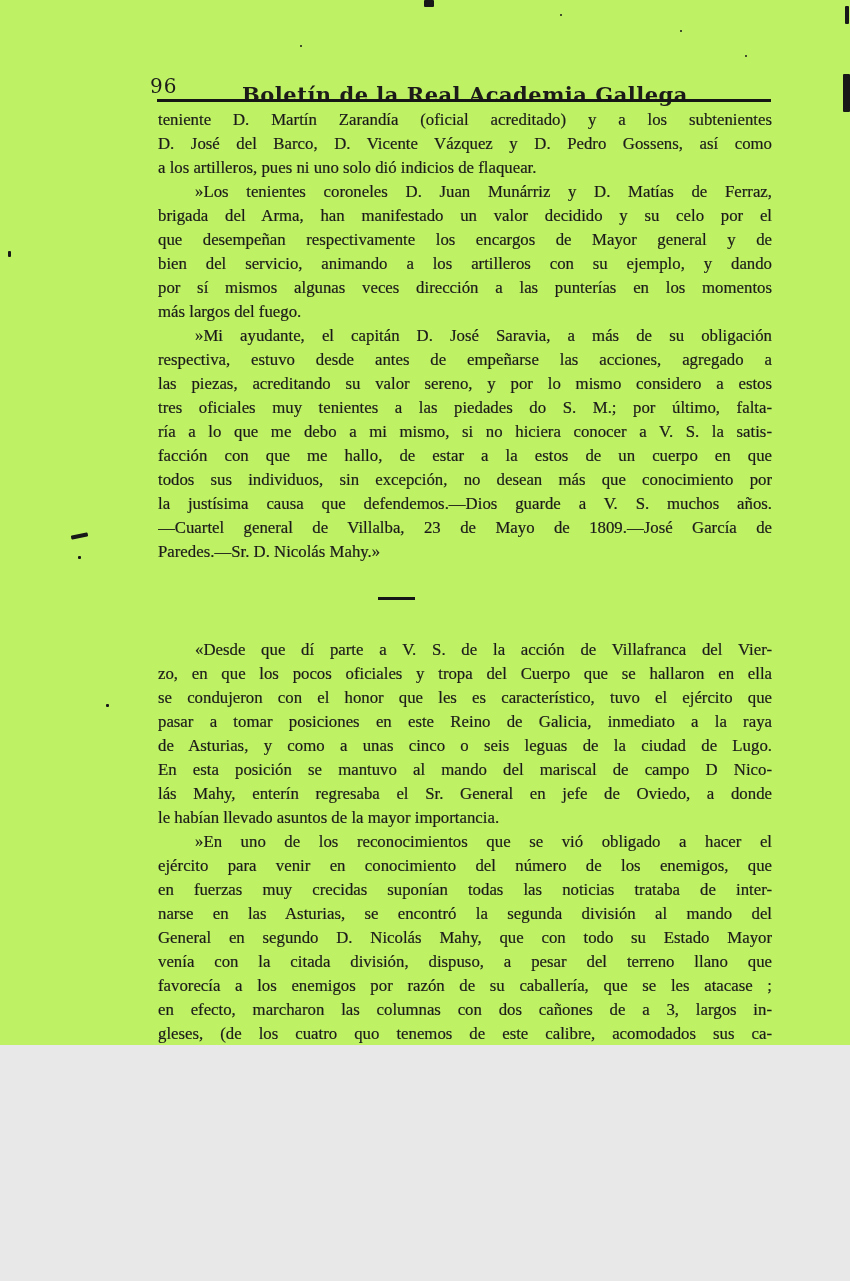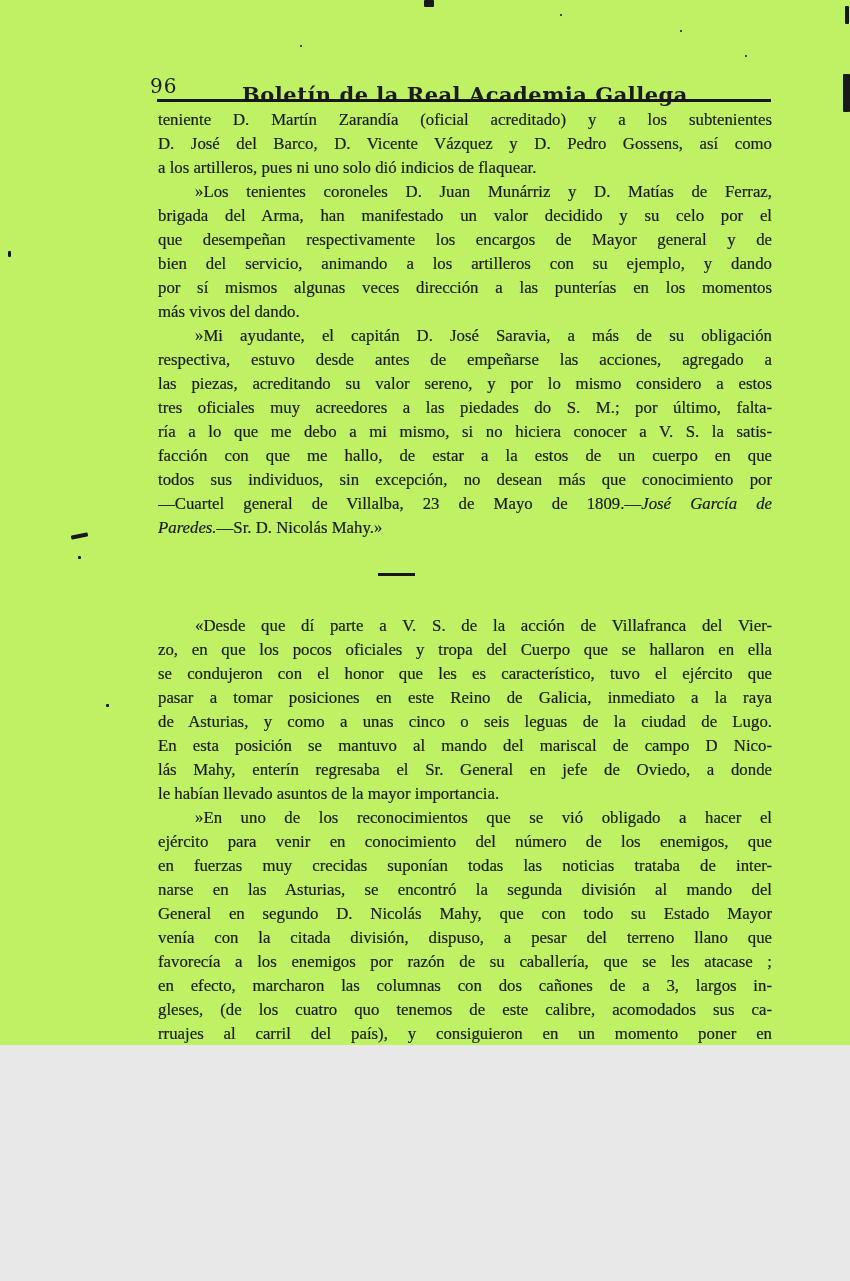"más vivos del dando." div.line { text: vivos del dando -> largos del fuego }
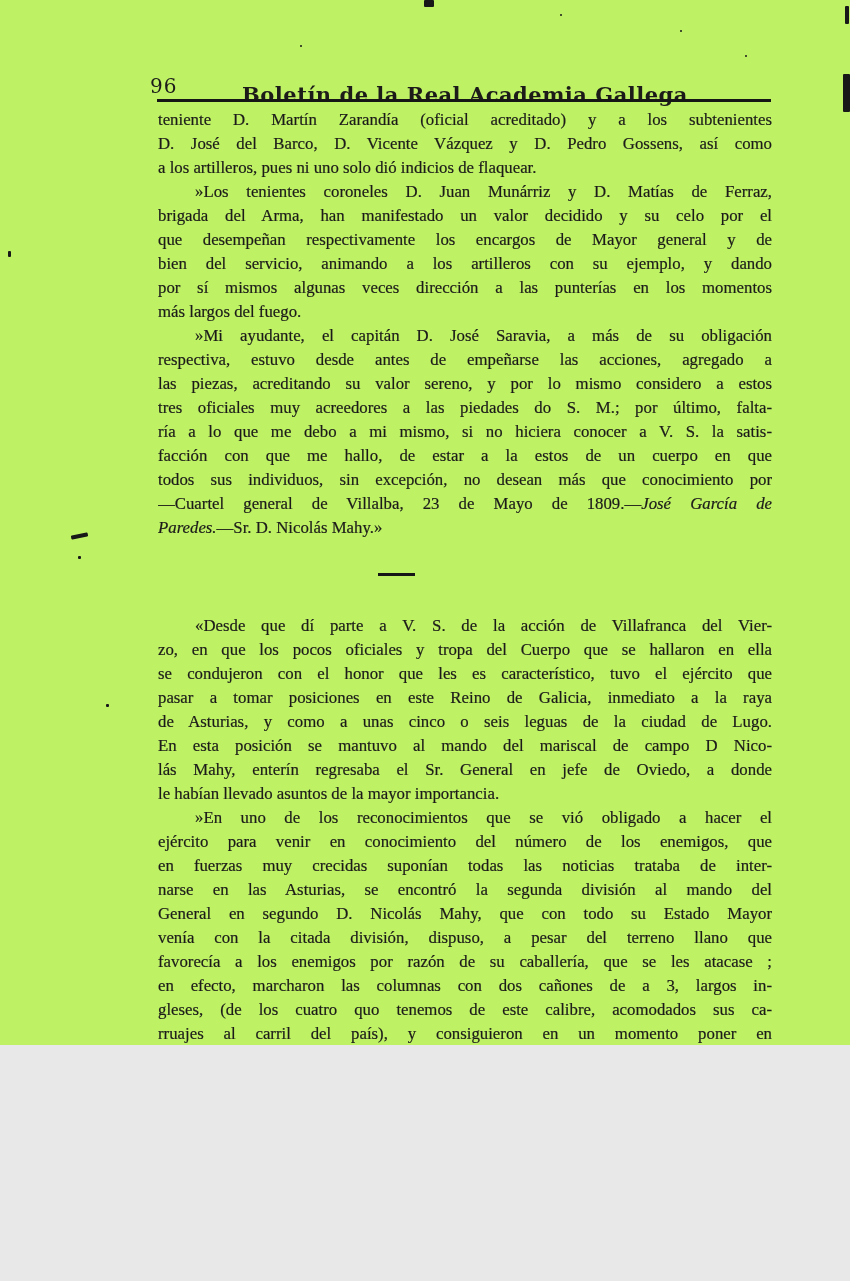"tres oficiales muy acreedores a" div.line { text: acreedores -> tenientes }
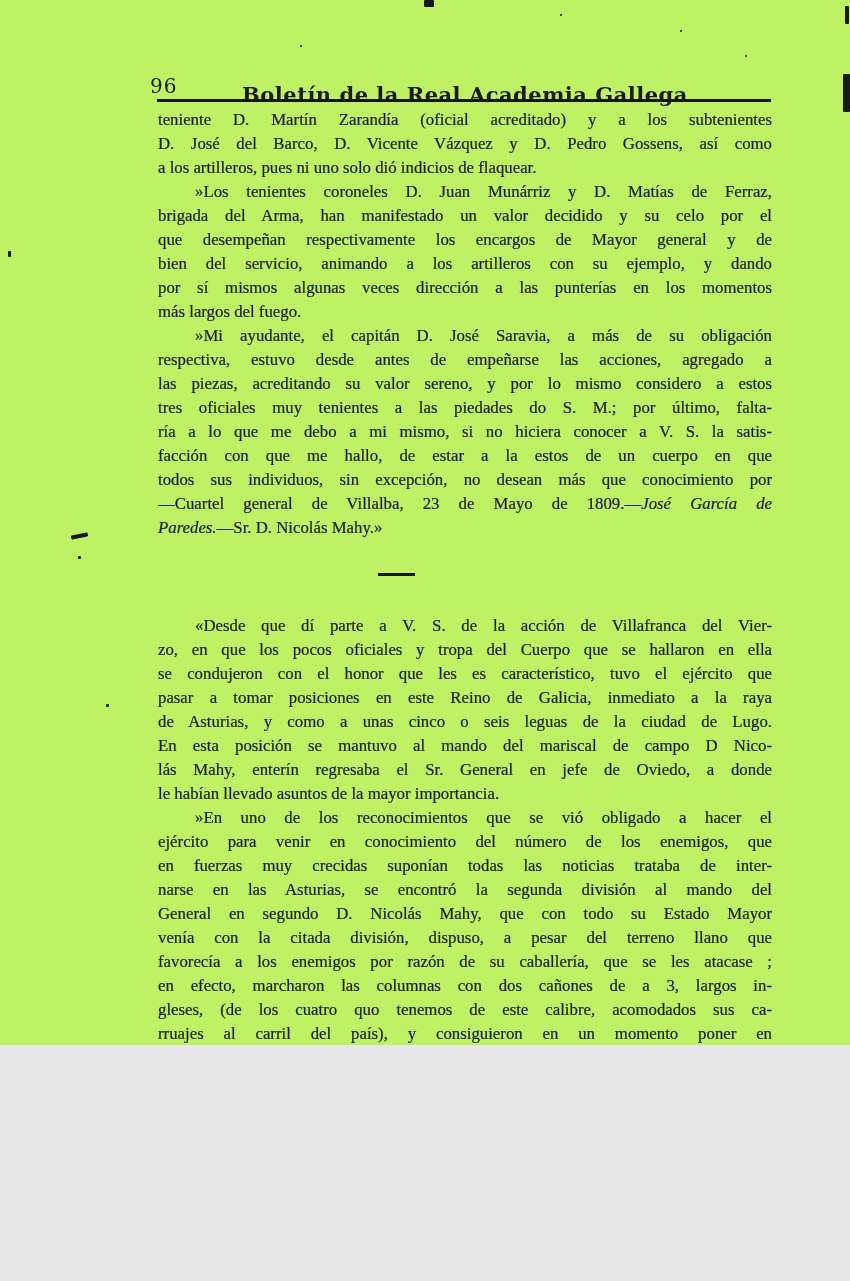"la justísima causa que defendemos.—Dios" div.line { html: none -> <div>la justísima causa que defendemos.—Dios guarde a V. S. muchos años.</div> }
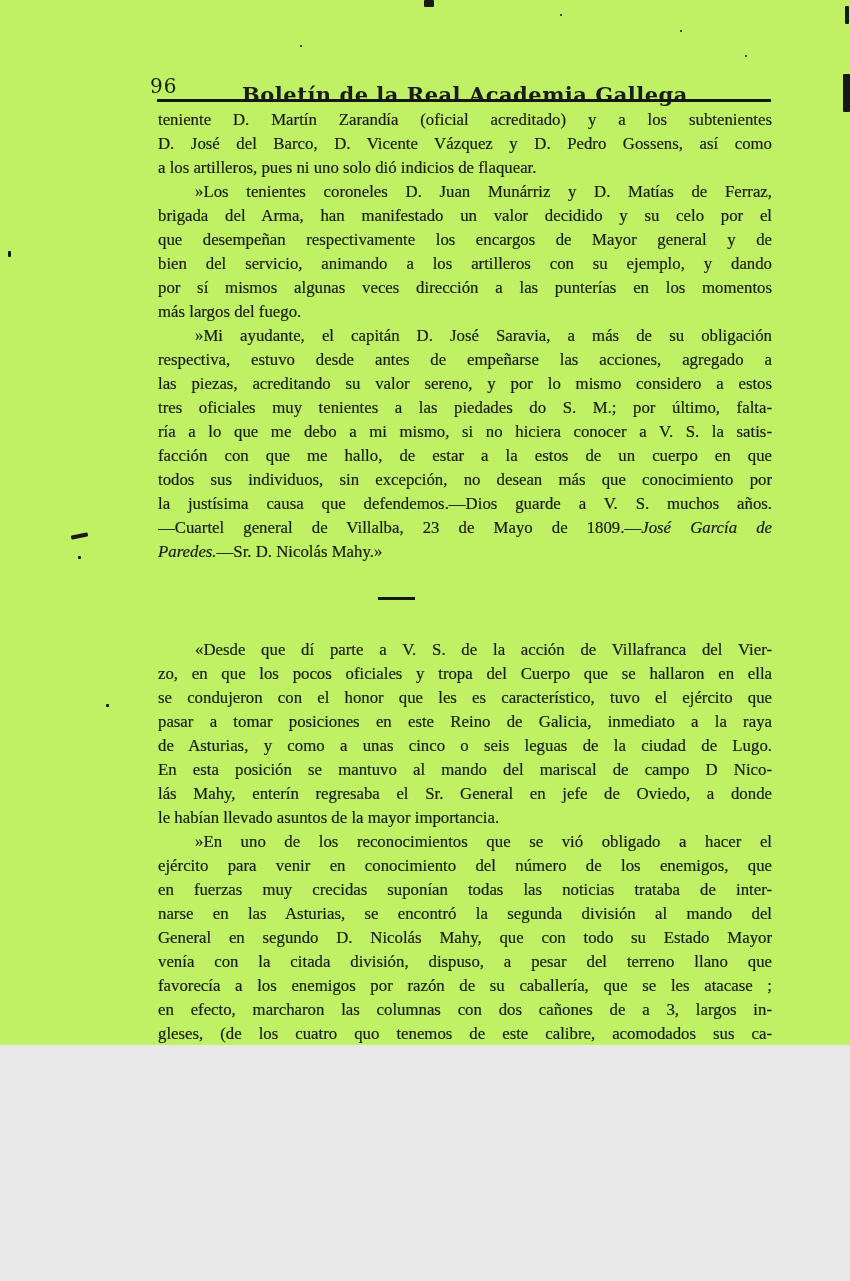"José García de" .ital { font-style: italic -> none }
